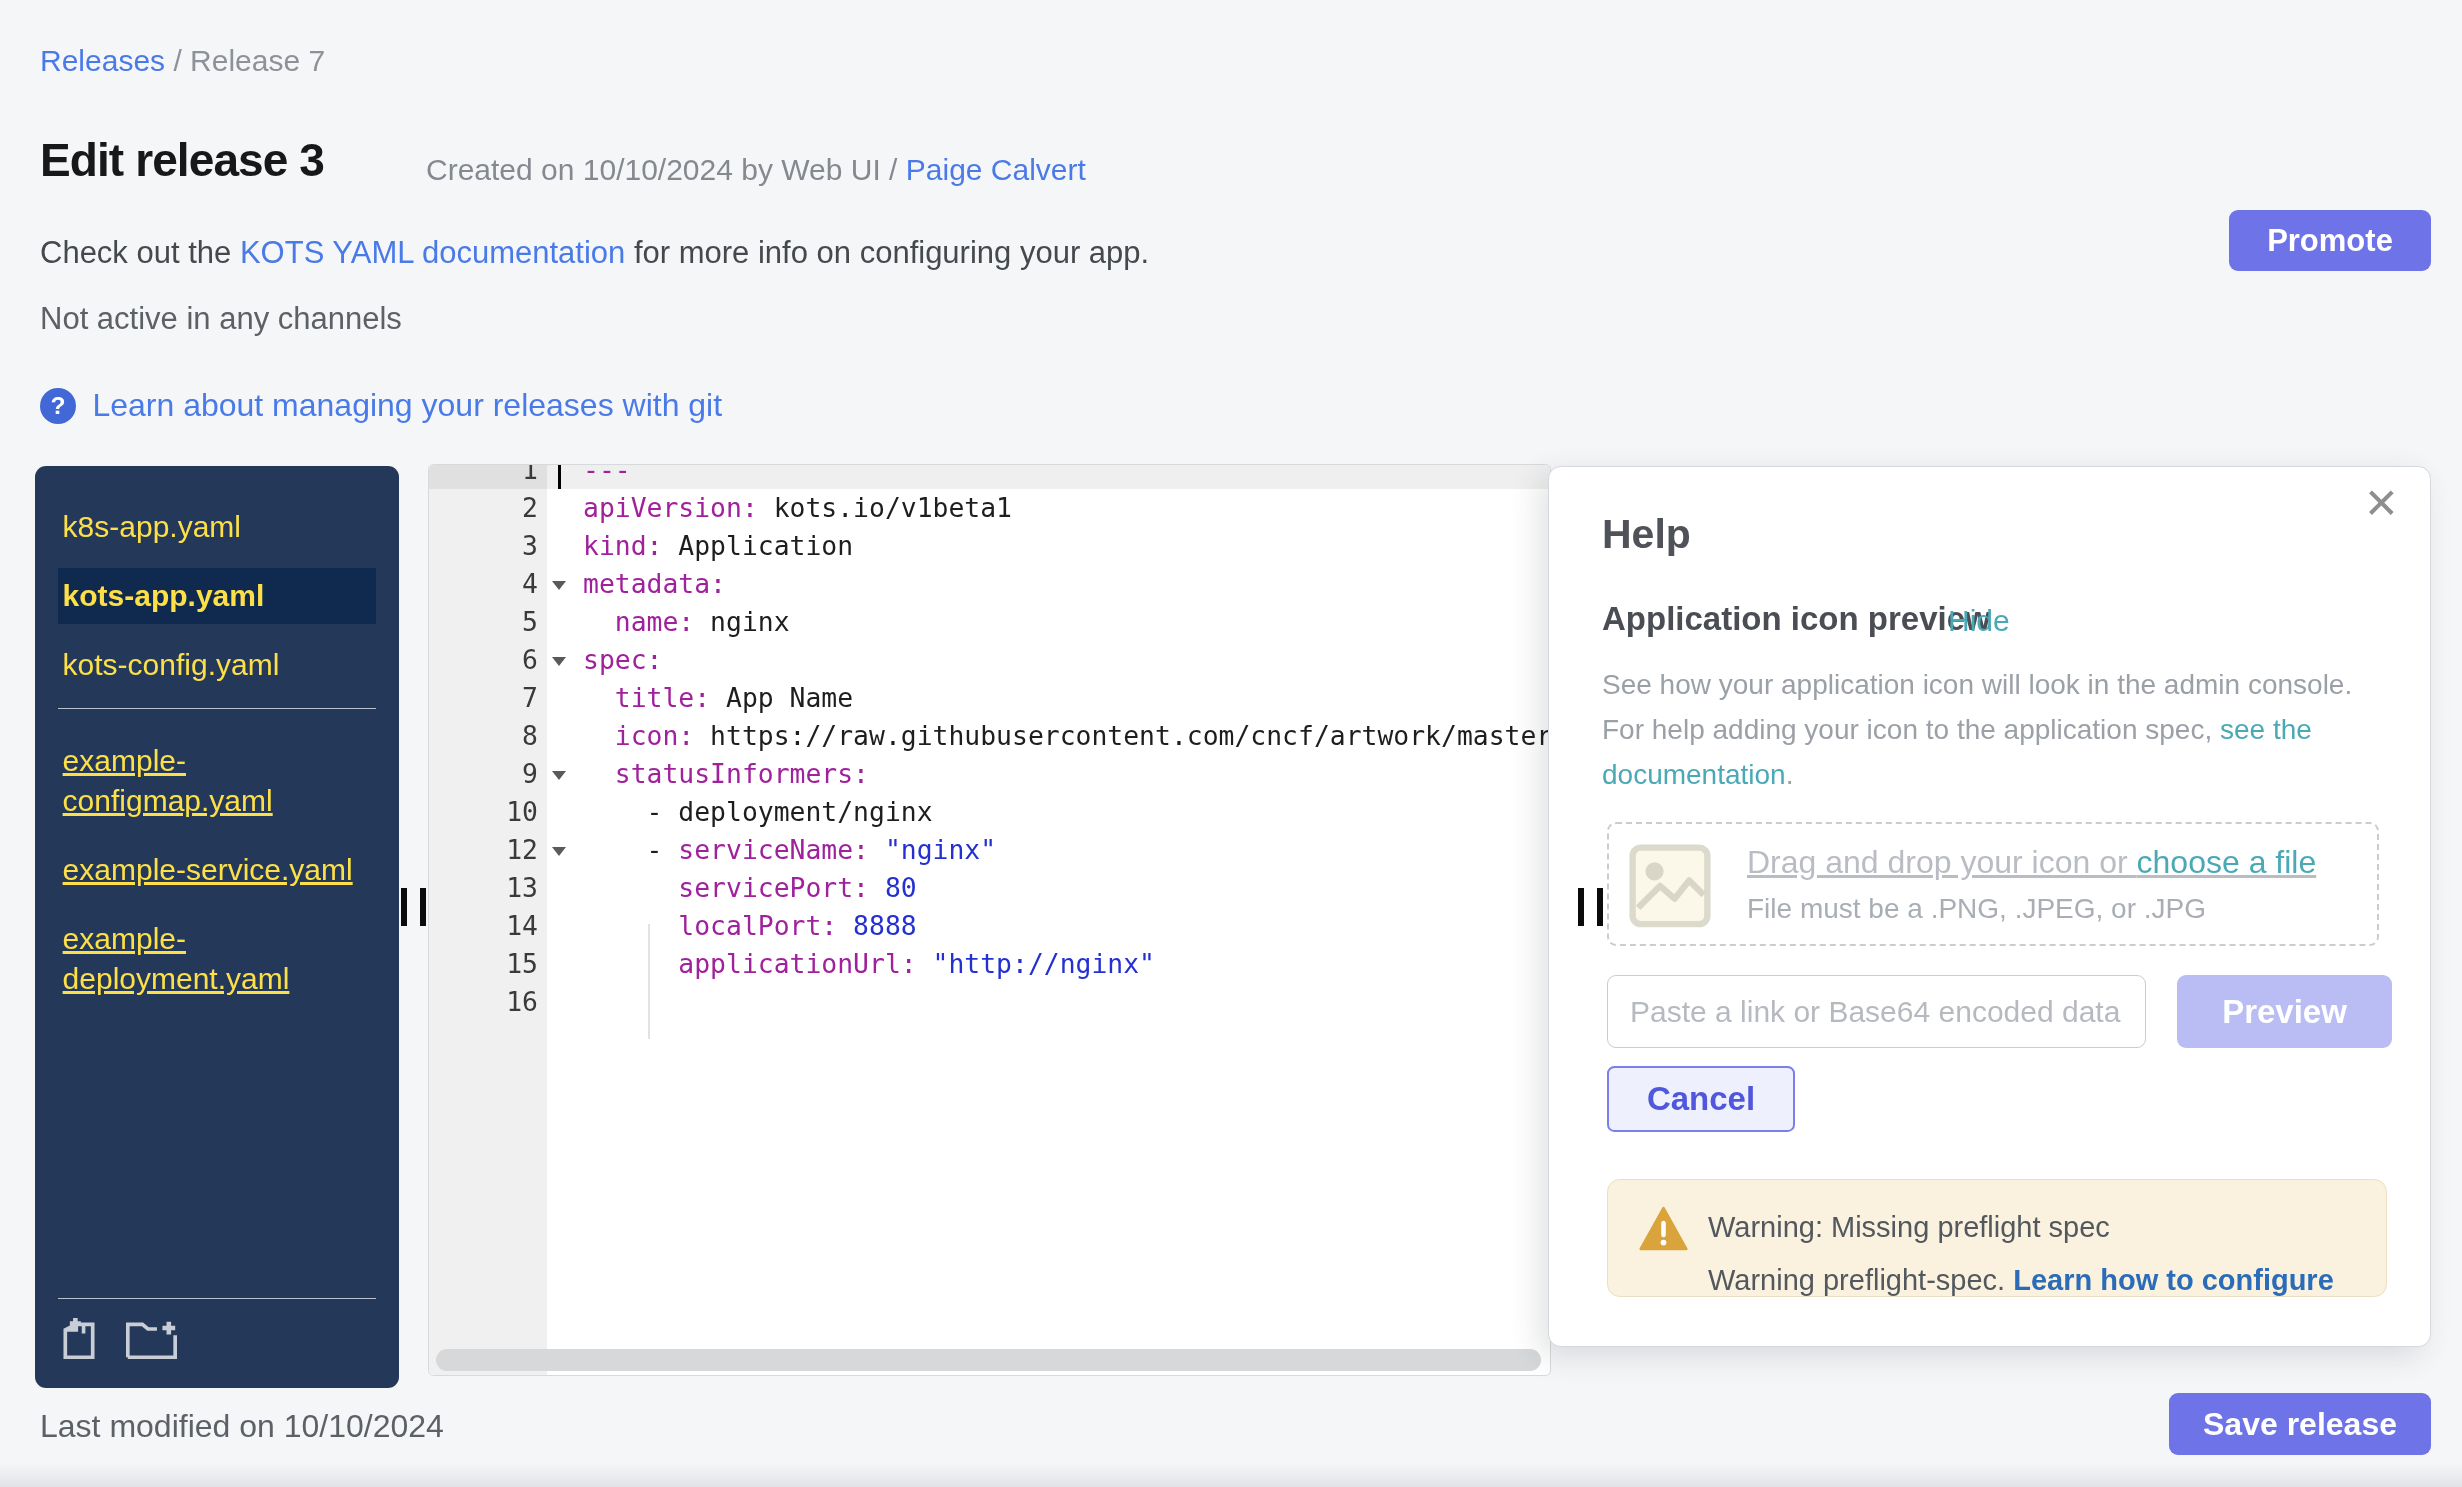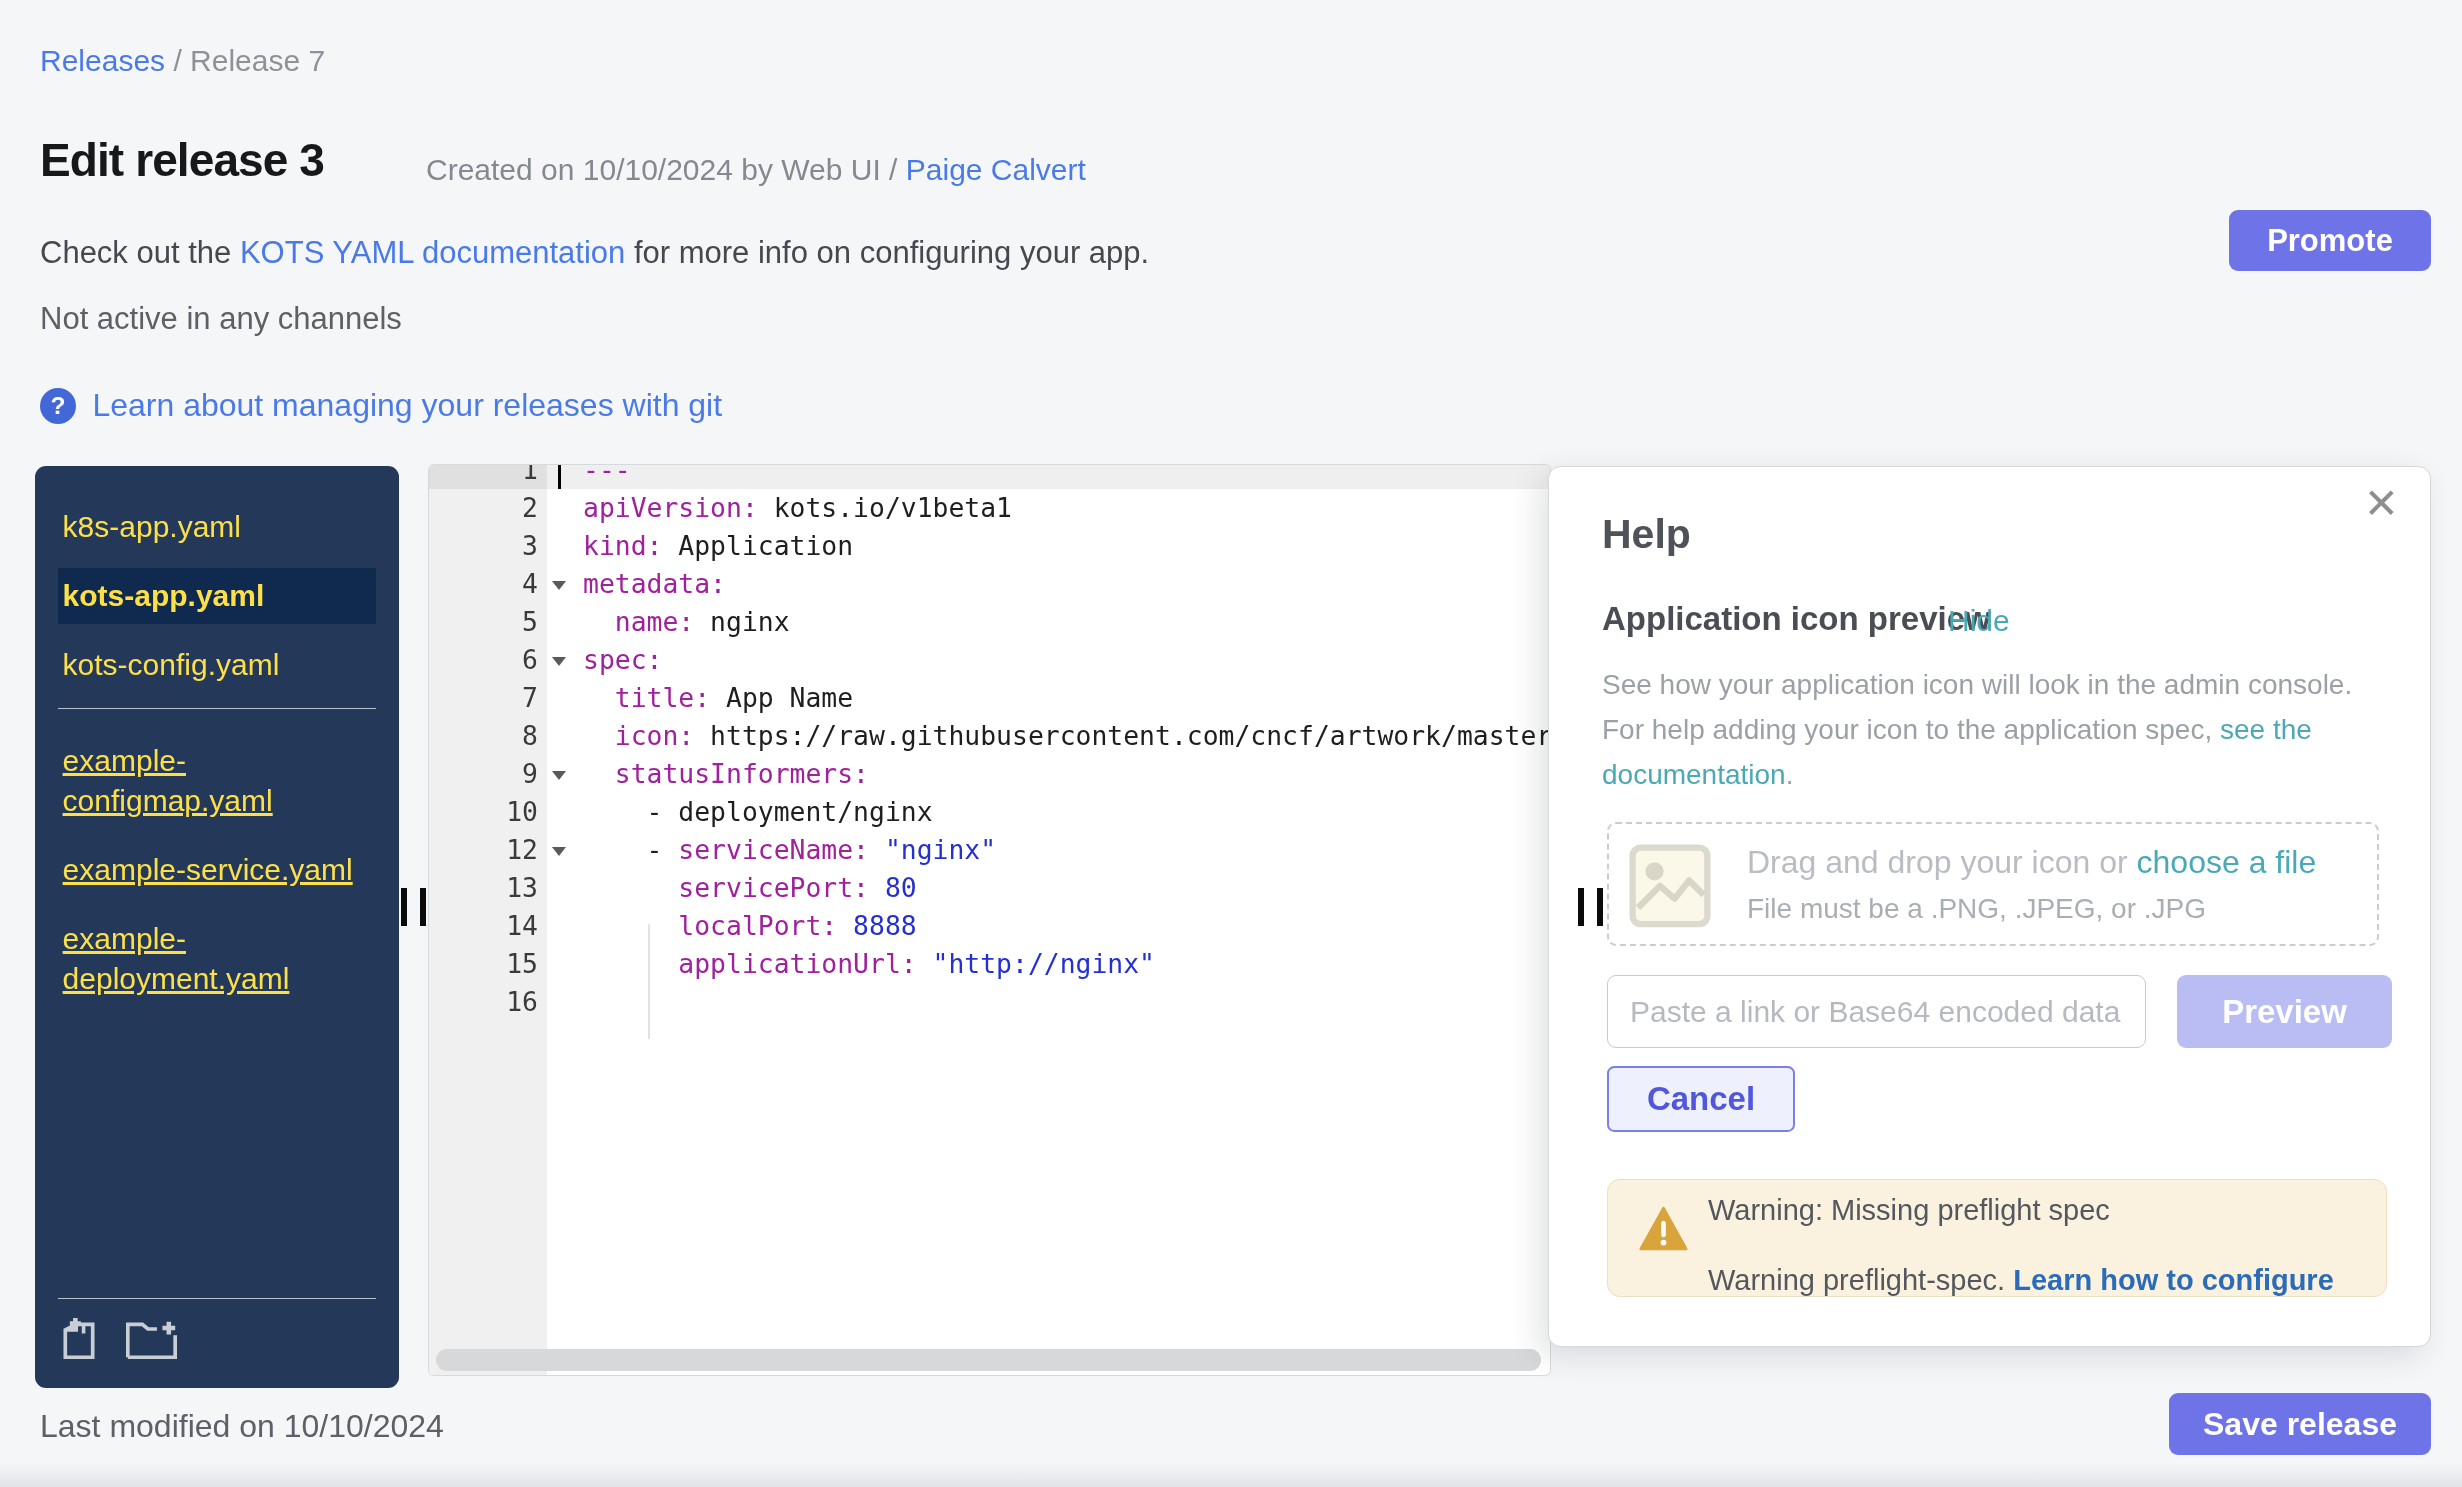"Drag and drop your icon" .drop-text1 { text-decoration: none -> underline }
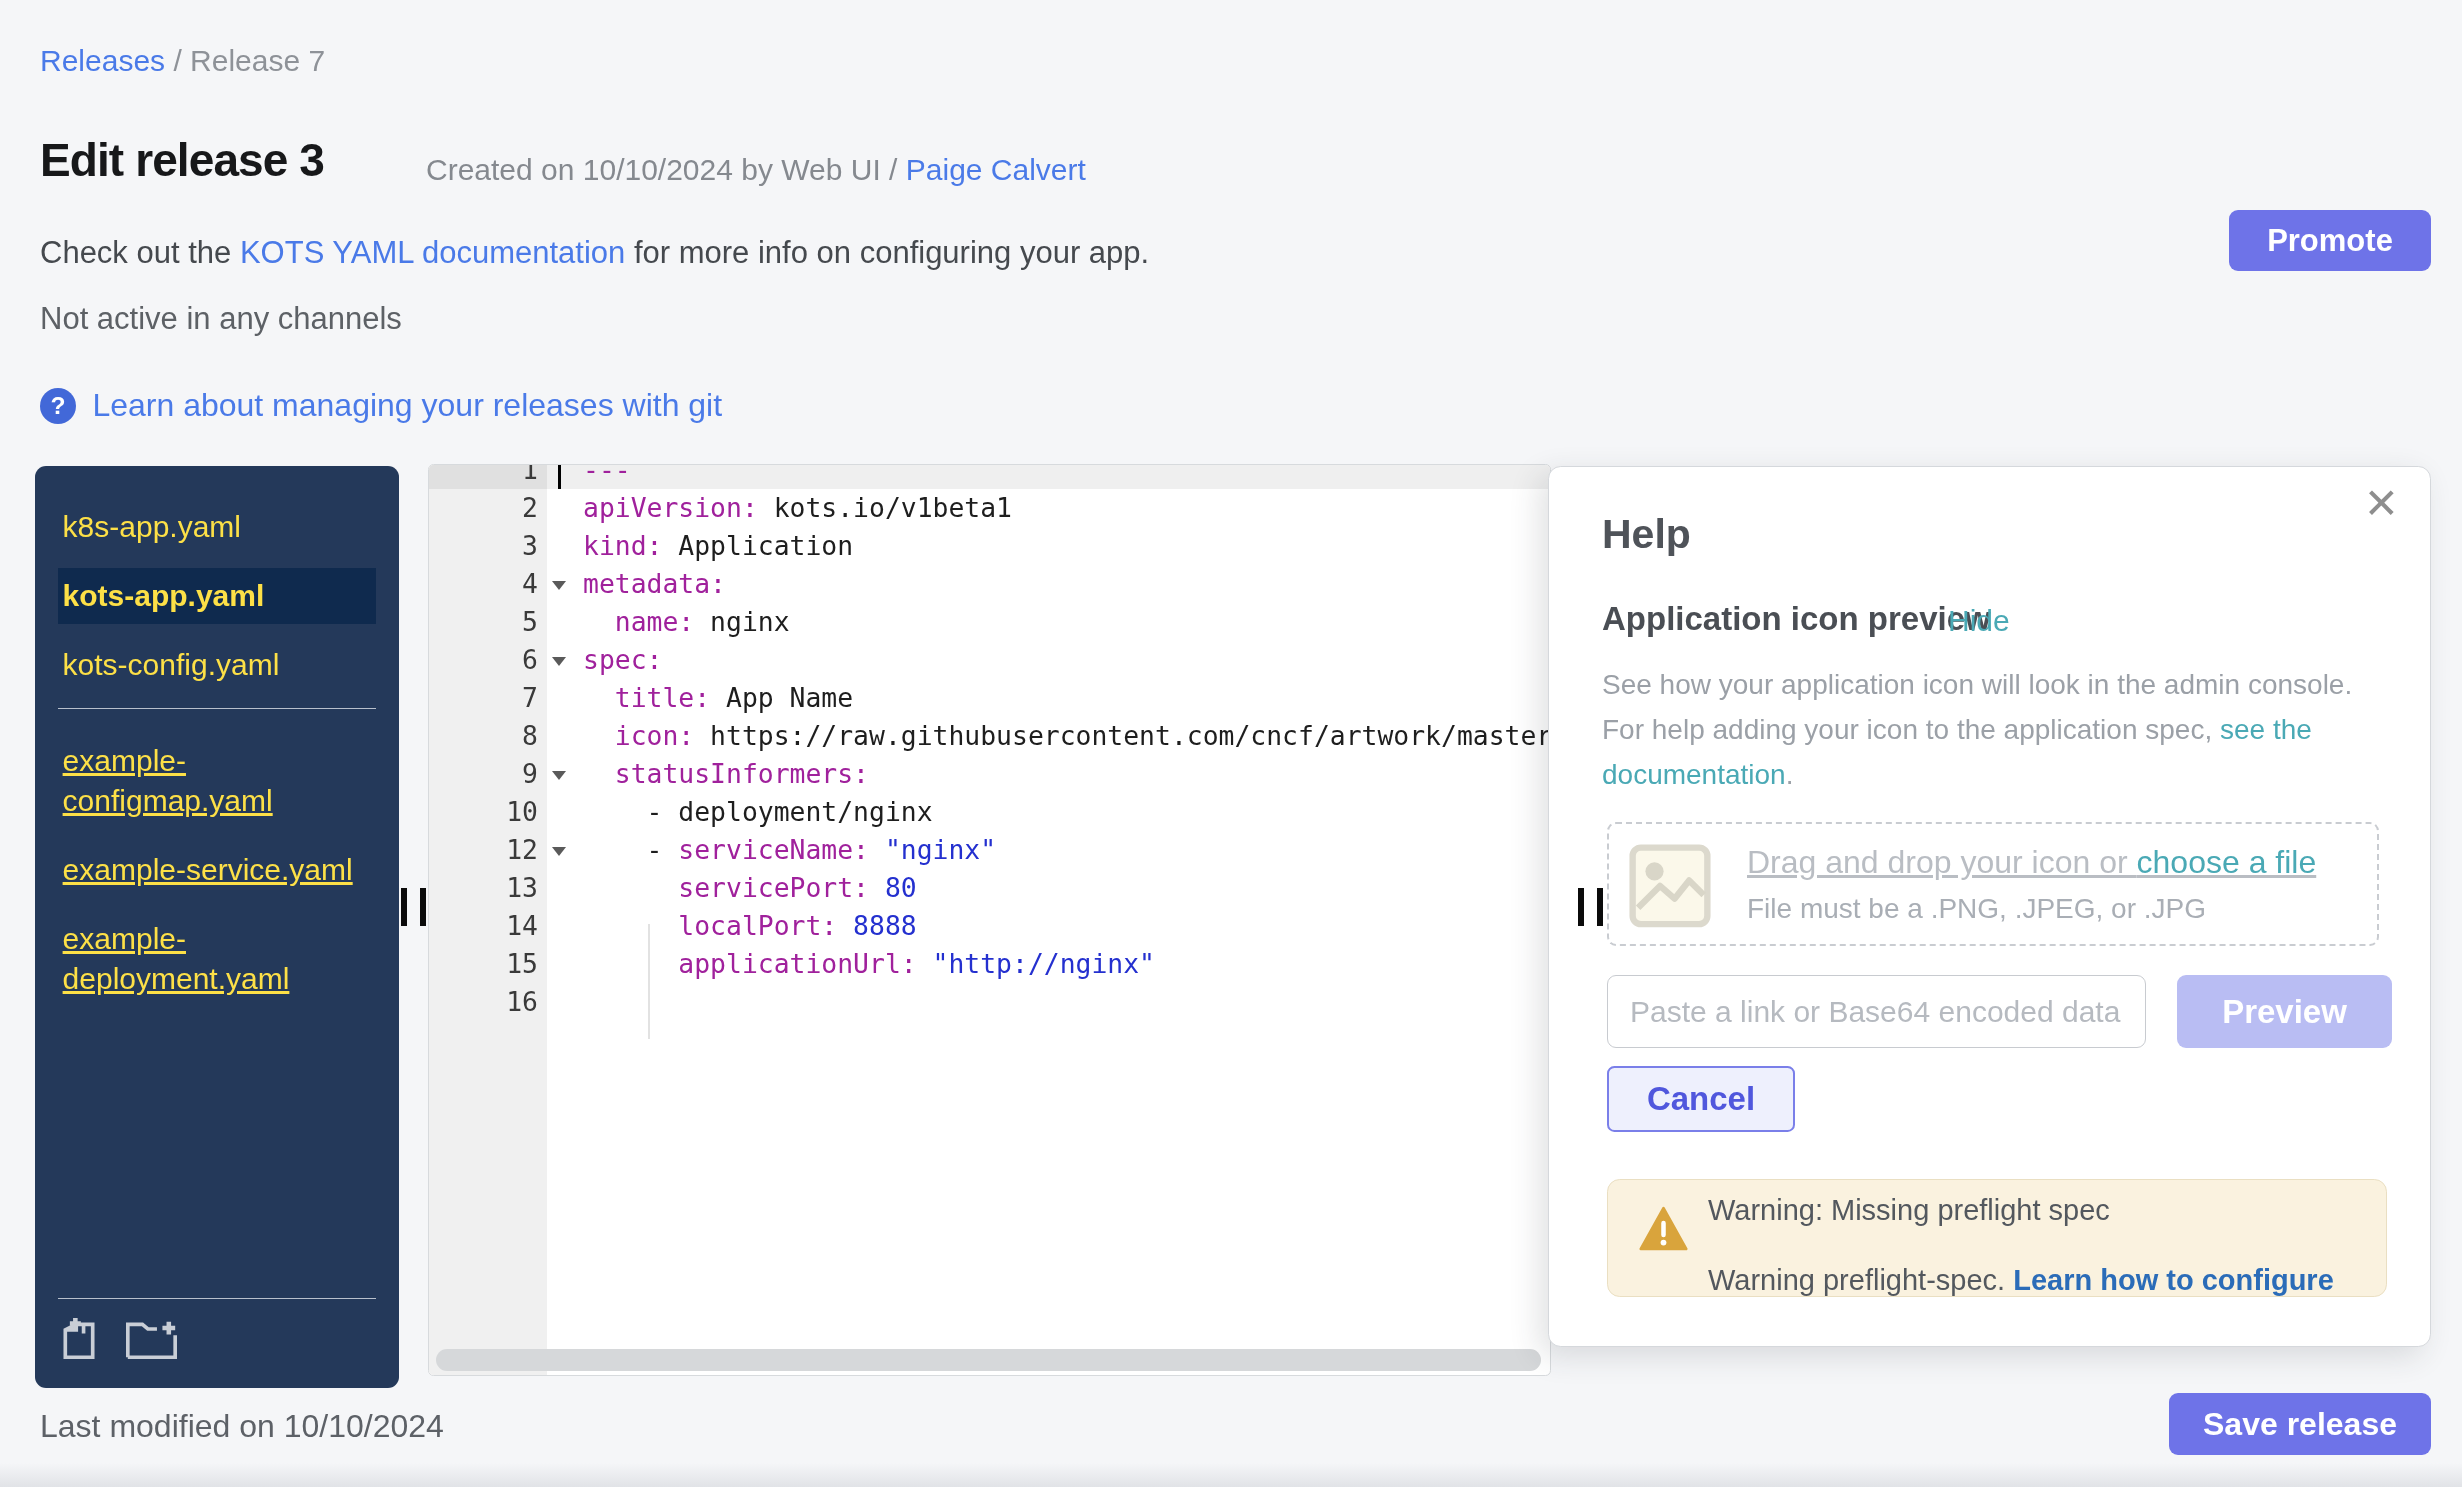"Warning: Missing preflight spec" .warn-line1 { top: 14px -> 31px }
